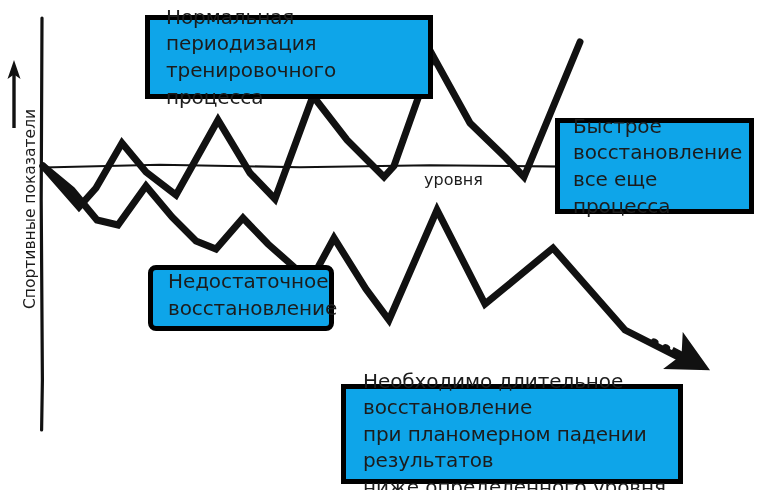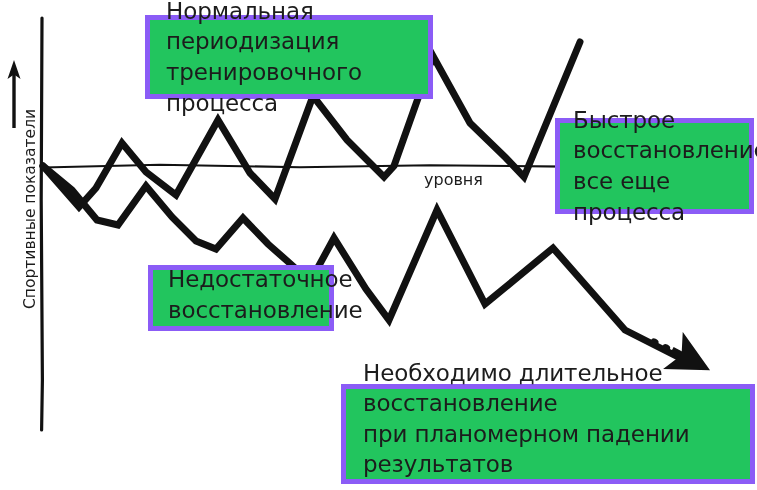"Нормальная периодизация" .callout { background: #22c55e -> #0ea5e9; border: 5px solid #8b5cf6 -> 5px solid #000000; font-size: 23px -> 20px }
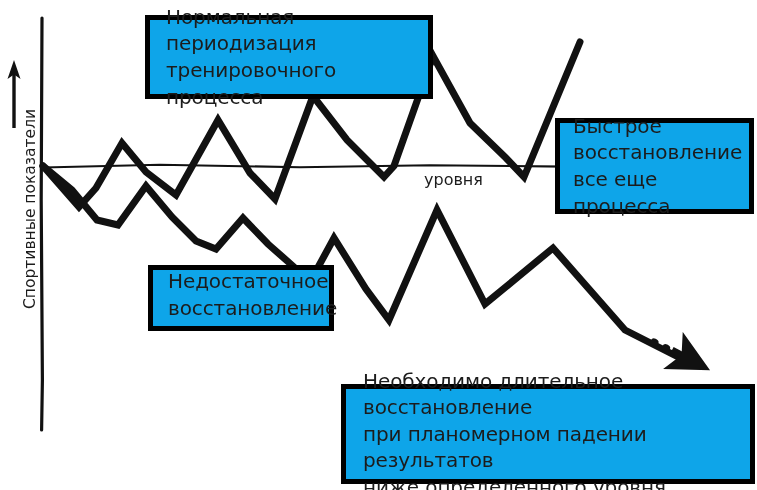"Недостаточное" #callout-insufficient-recovery { border-radius: none -> 8px }
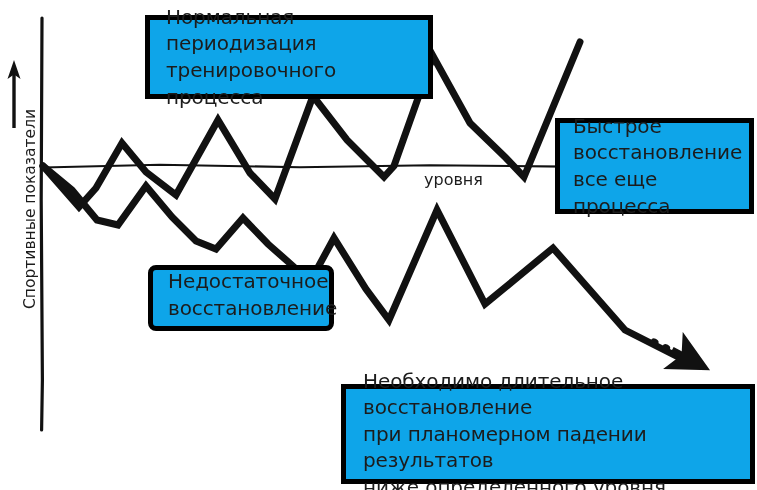"Необходимо длительное восстановление" #callout-long-recovery { width: 414px -> 342px }
